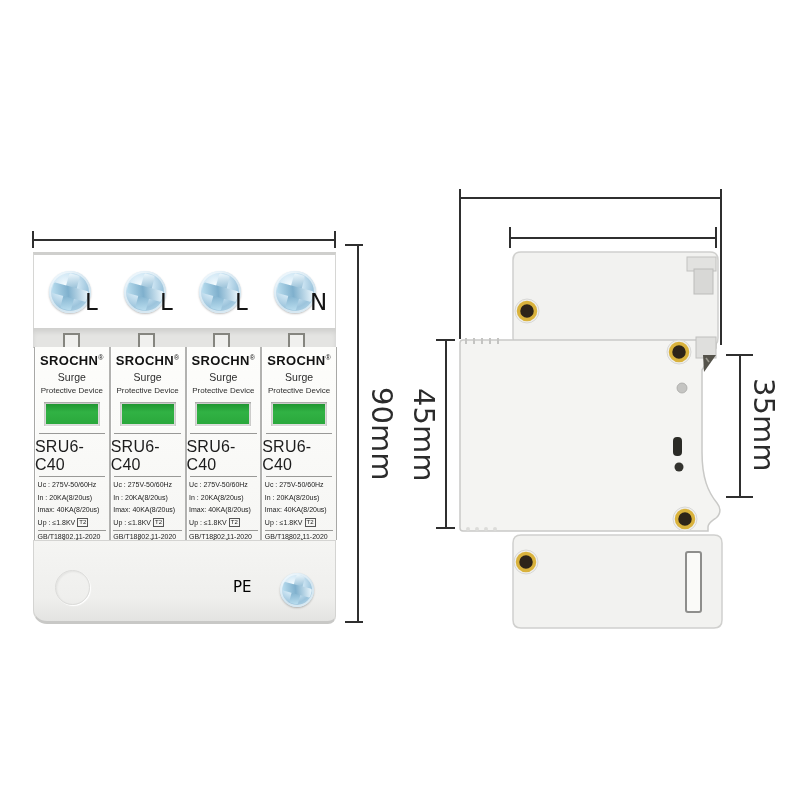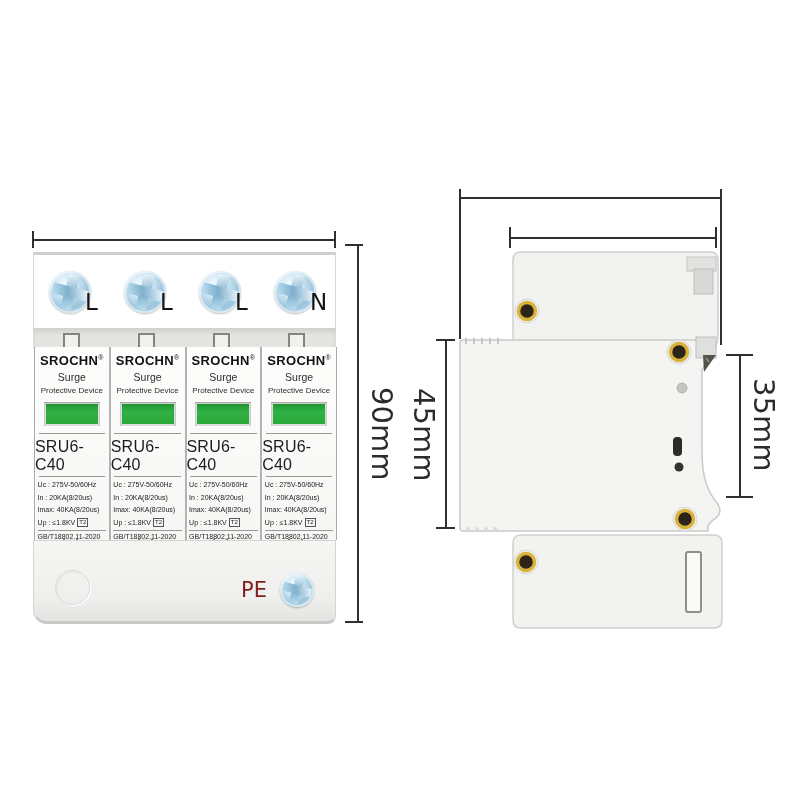"PE" .pe-label { color: #7f1d1d -> #000000; font-size: 21px -> 15px; text-align: center -> left }
